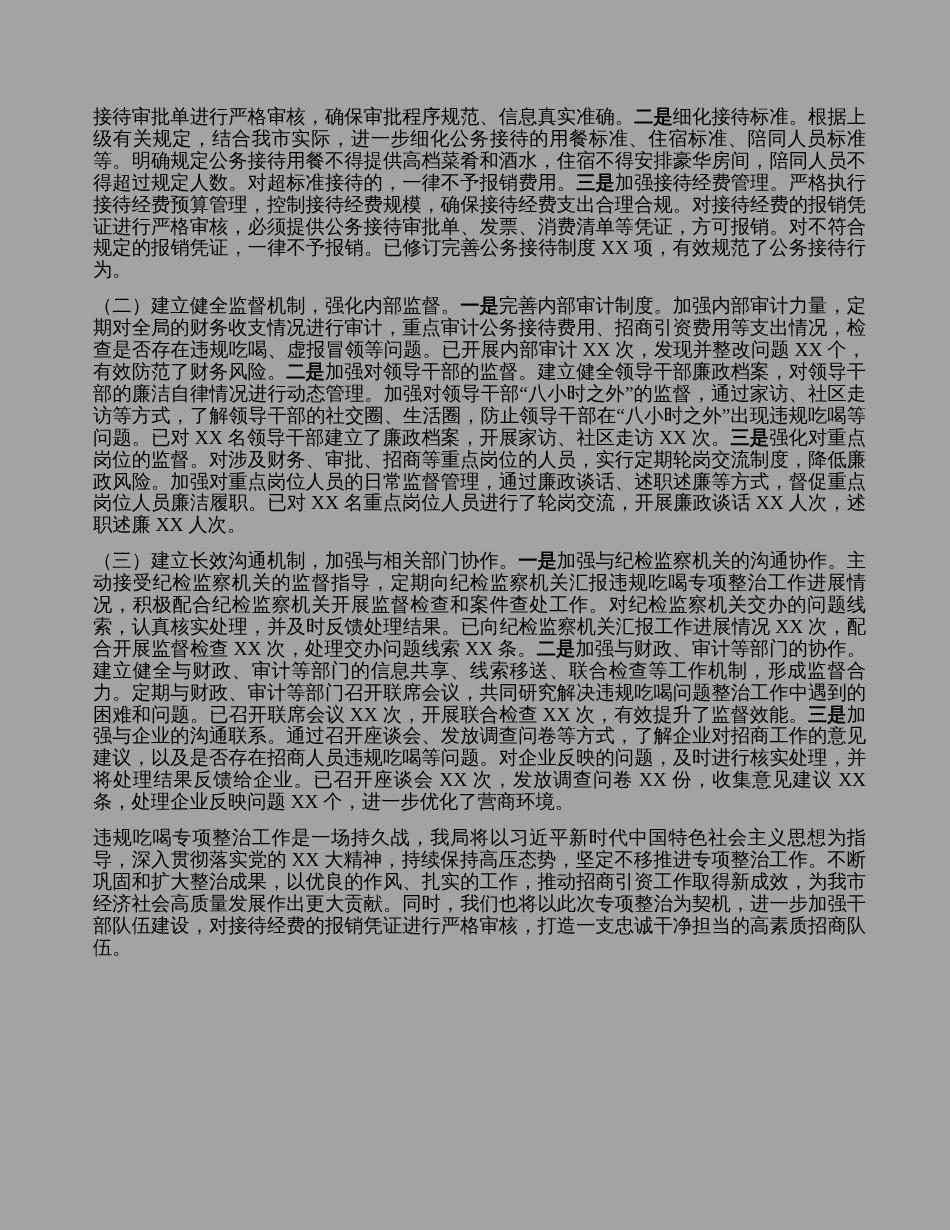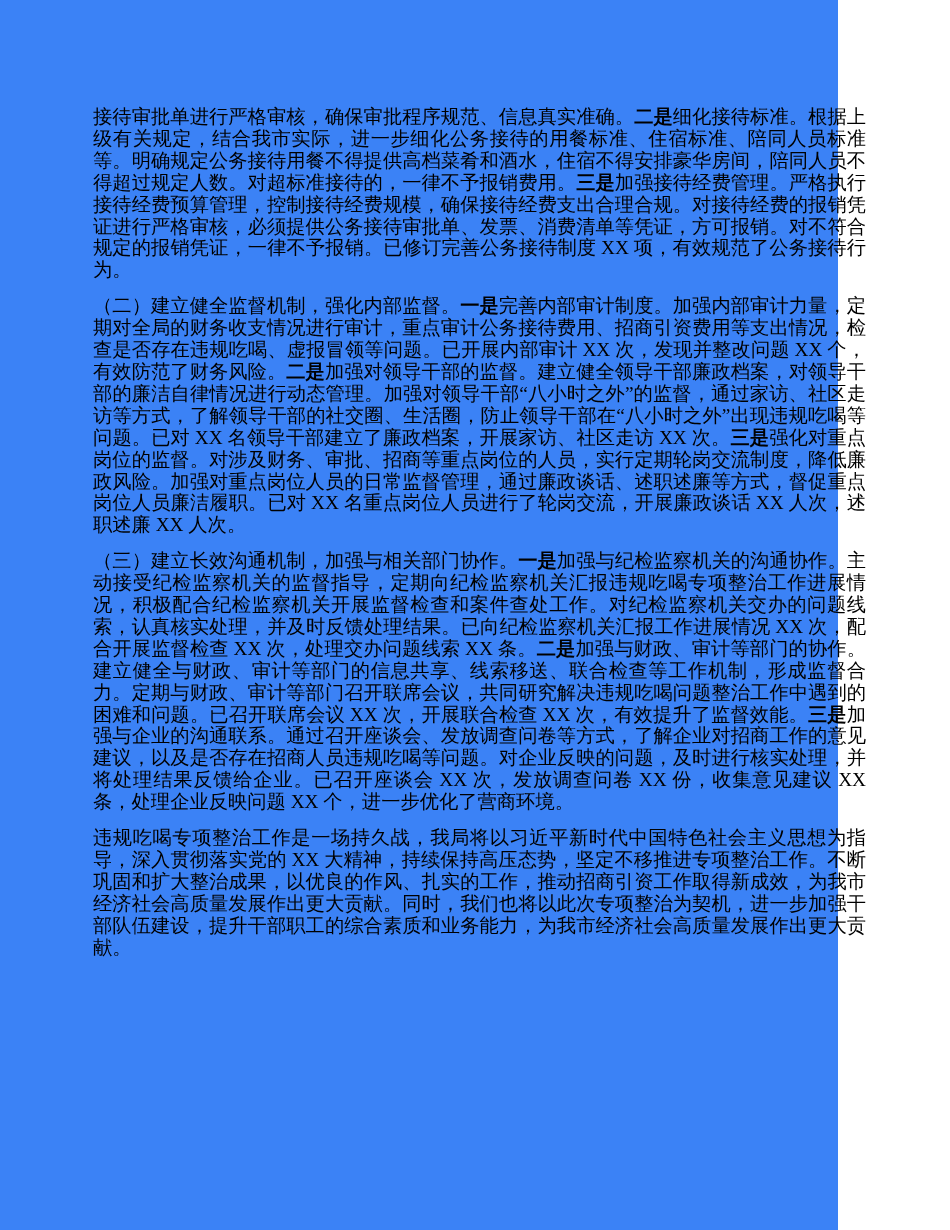"接待审批单进行严格审核，确保审批程序规范、信息真实准确。二是细化接待标准。根据上" .page { background: #3b82f6 -> #a3a3a3; width: 838px -> 950px }
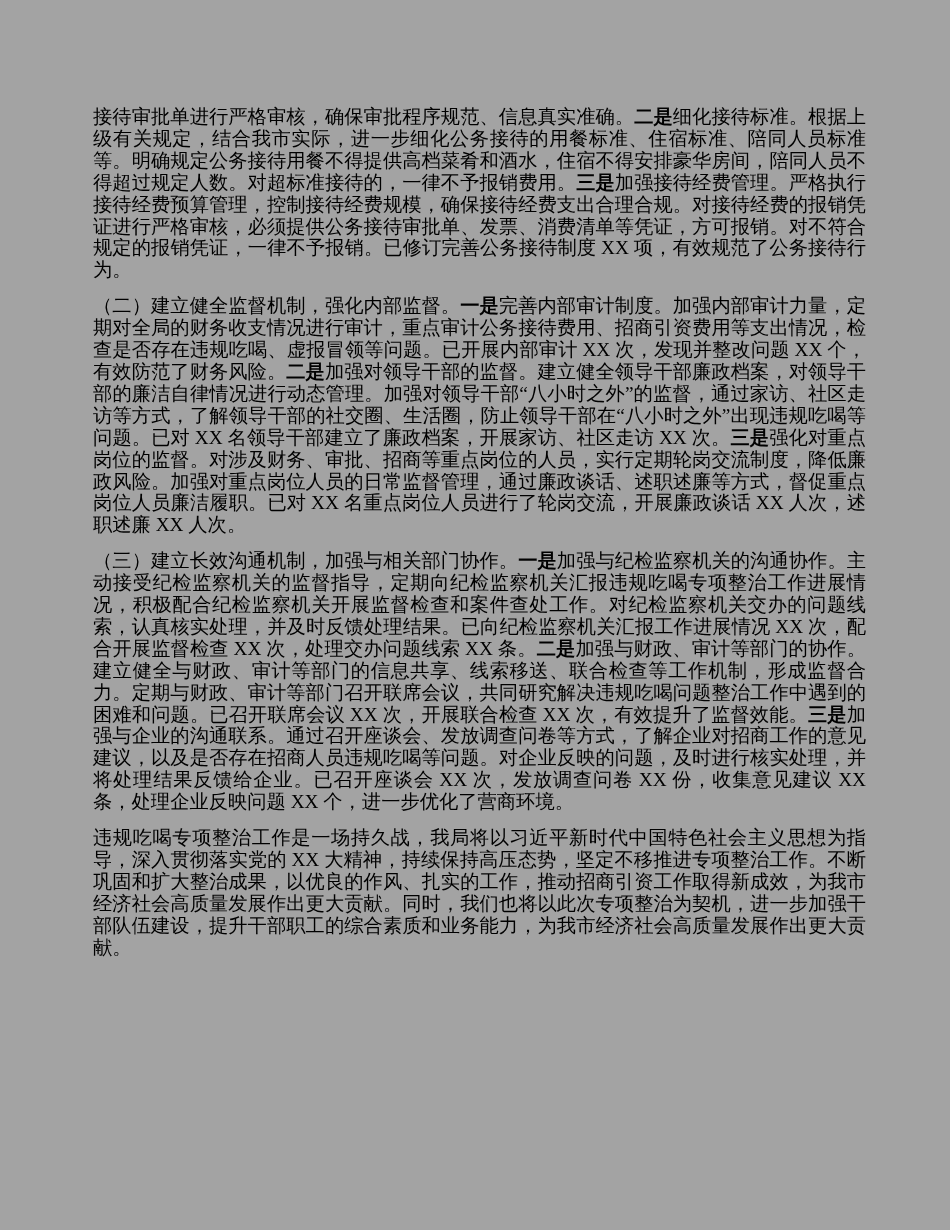"违规吃喝专项整治工作是一场持久战，我局将以习近平新时代中国特色社会主义思想为指导" span.run { text: 提升干部职工的综合素质和业务能力，为我市经济社会高质量发展作出更大贡献 -> 对接待经费的报销凭证进行严格审核，打造一支忠诚干净担当的高素质招商队伍 }
